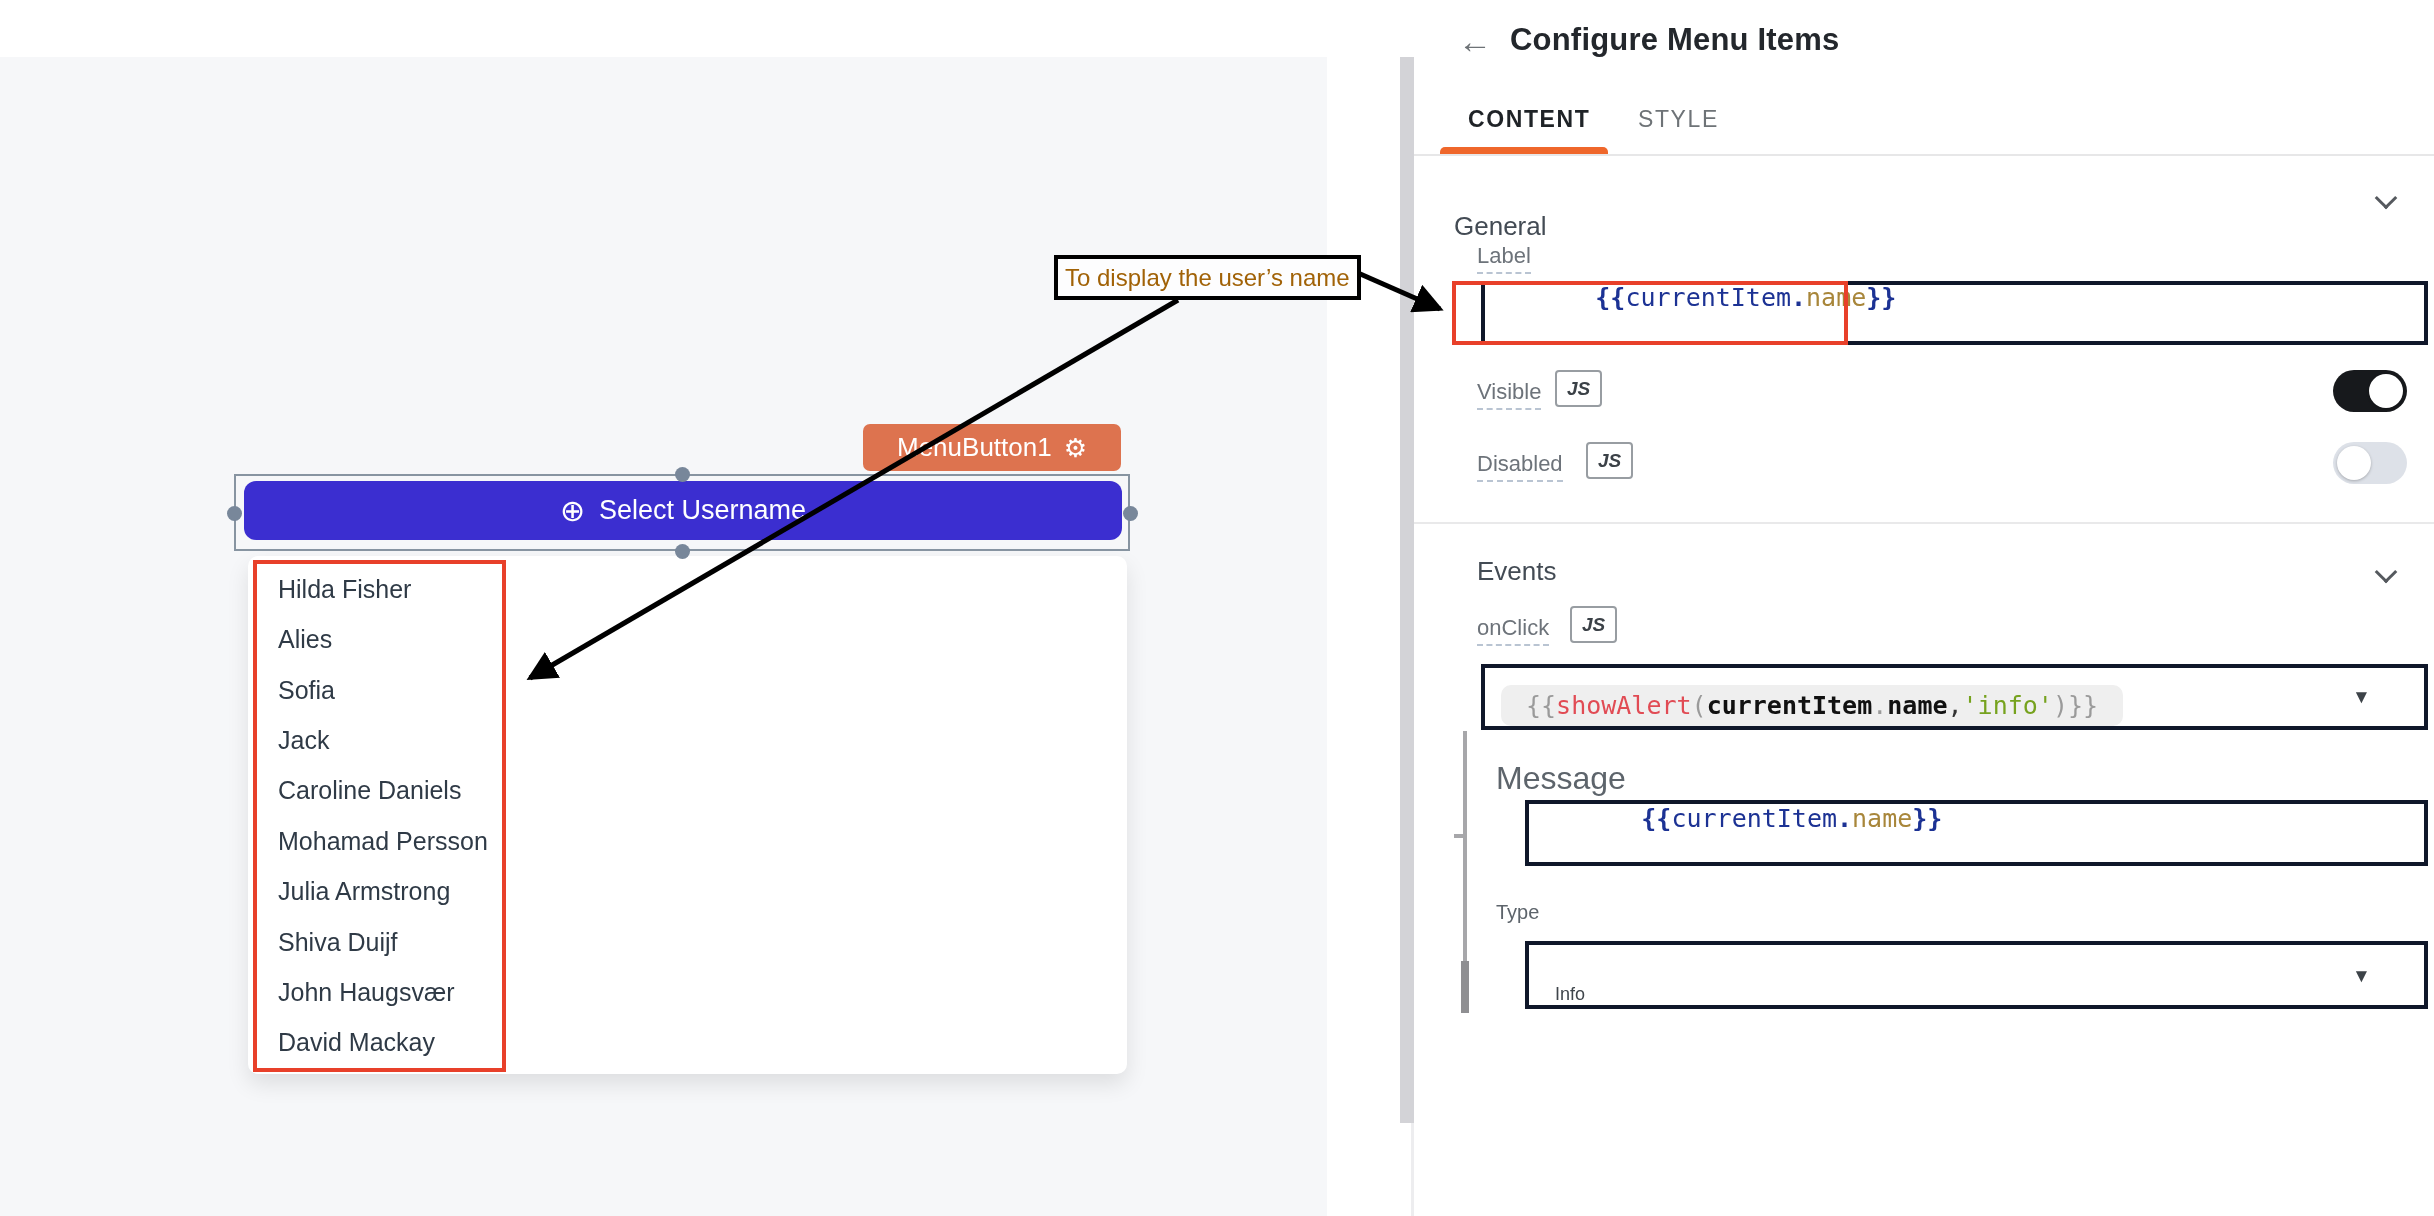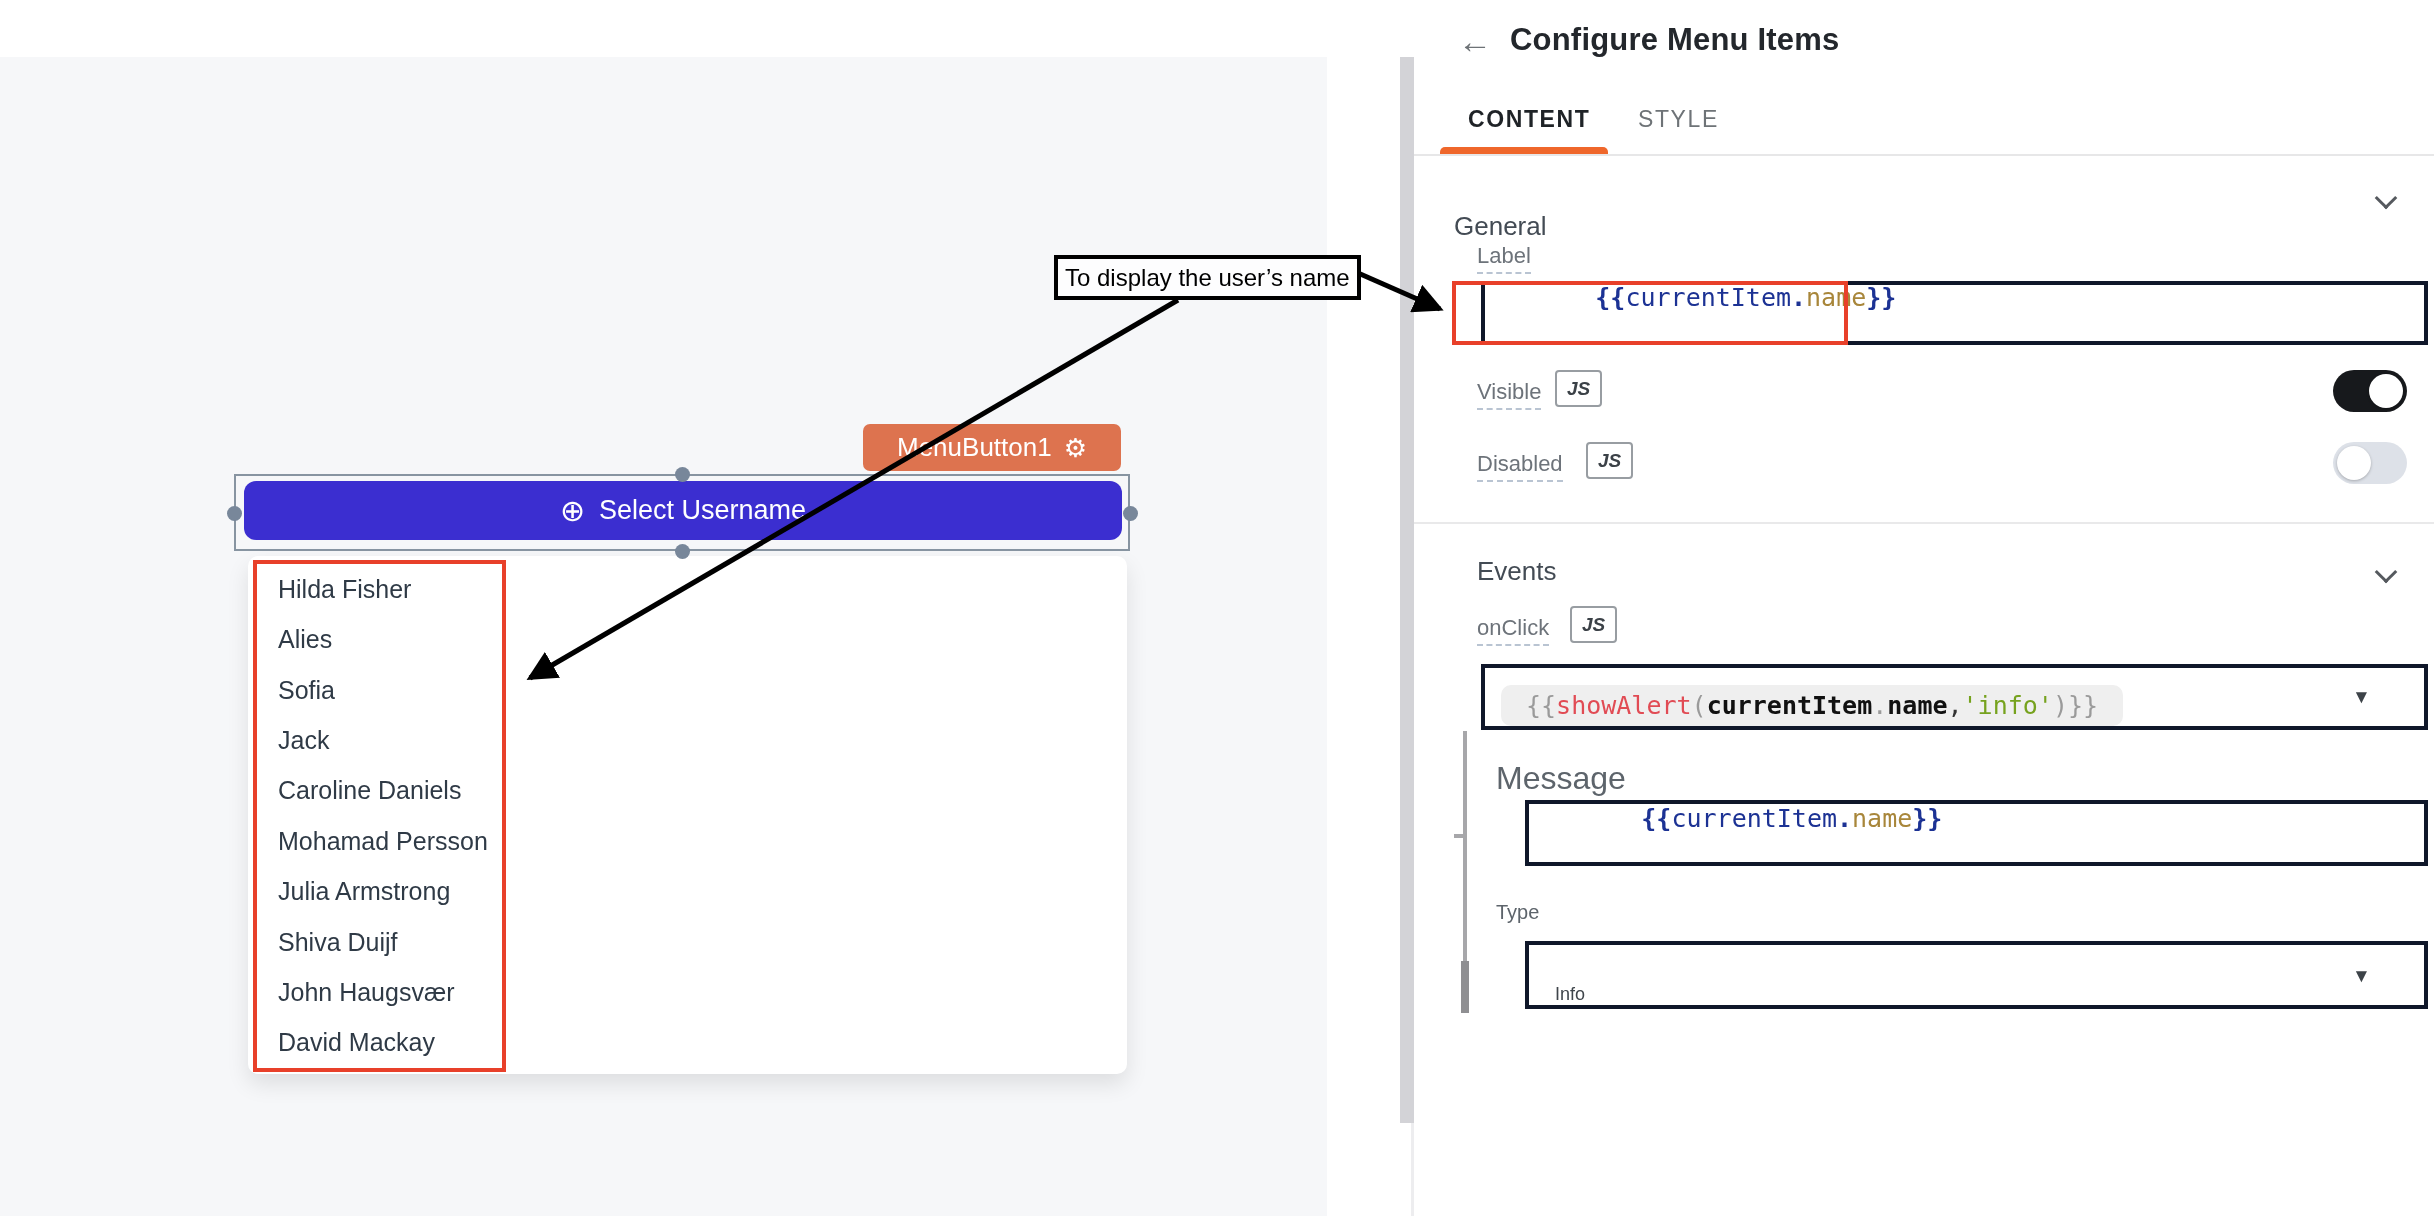"To display the user’s name" .annotation { color: #000000 -> #a16207 }
